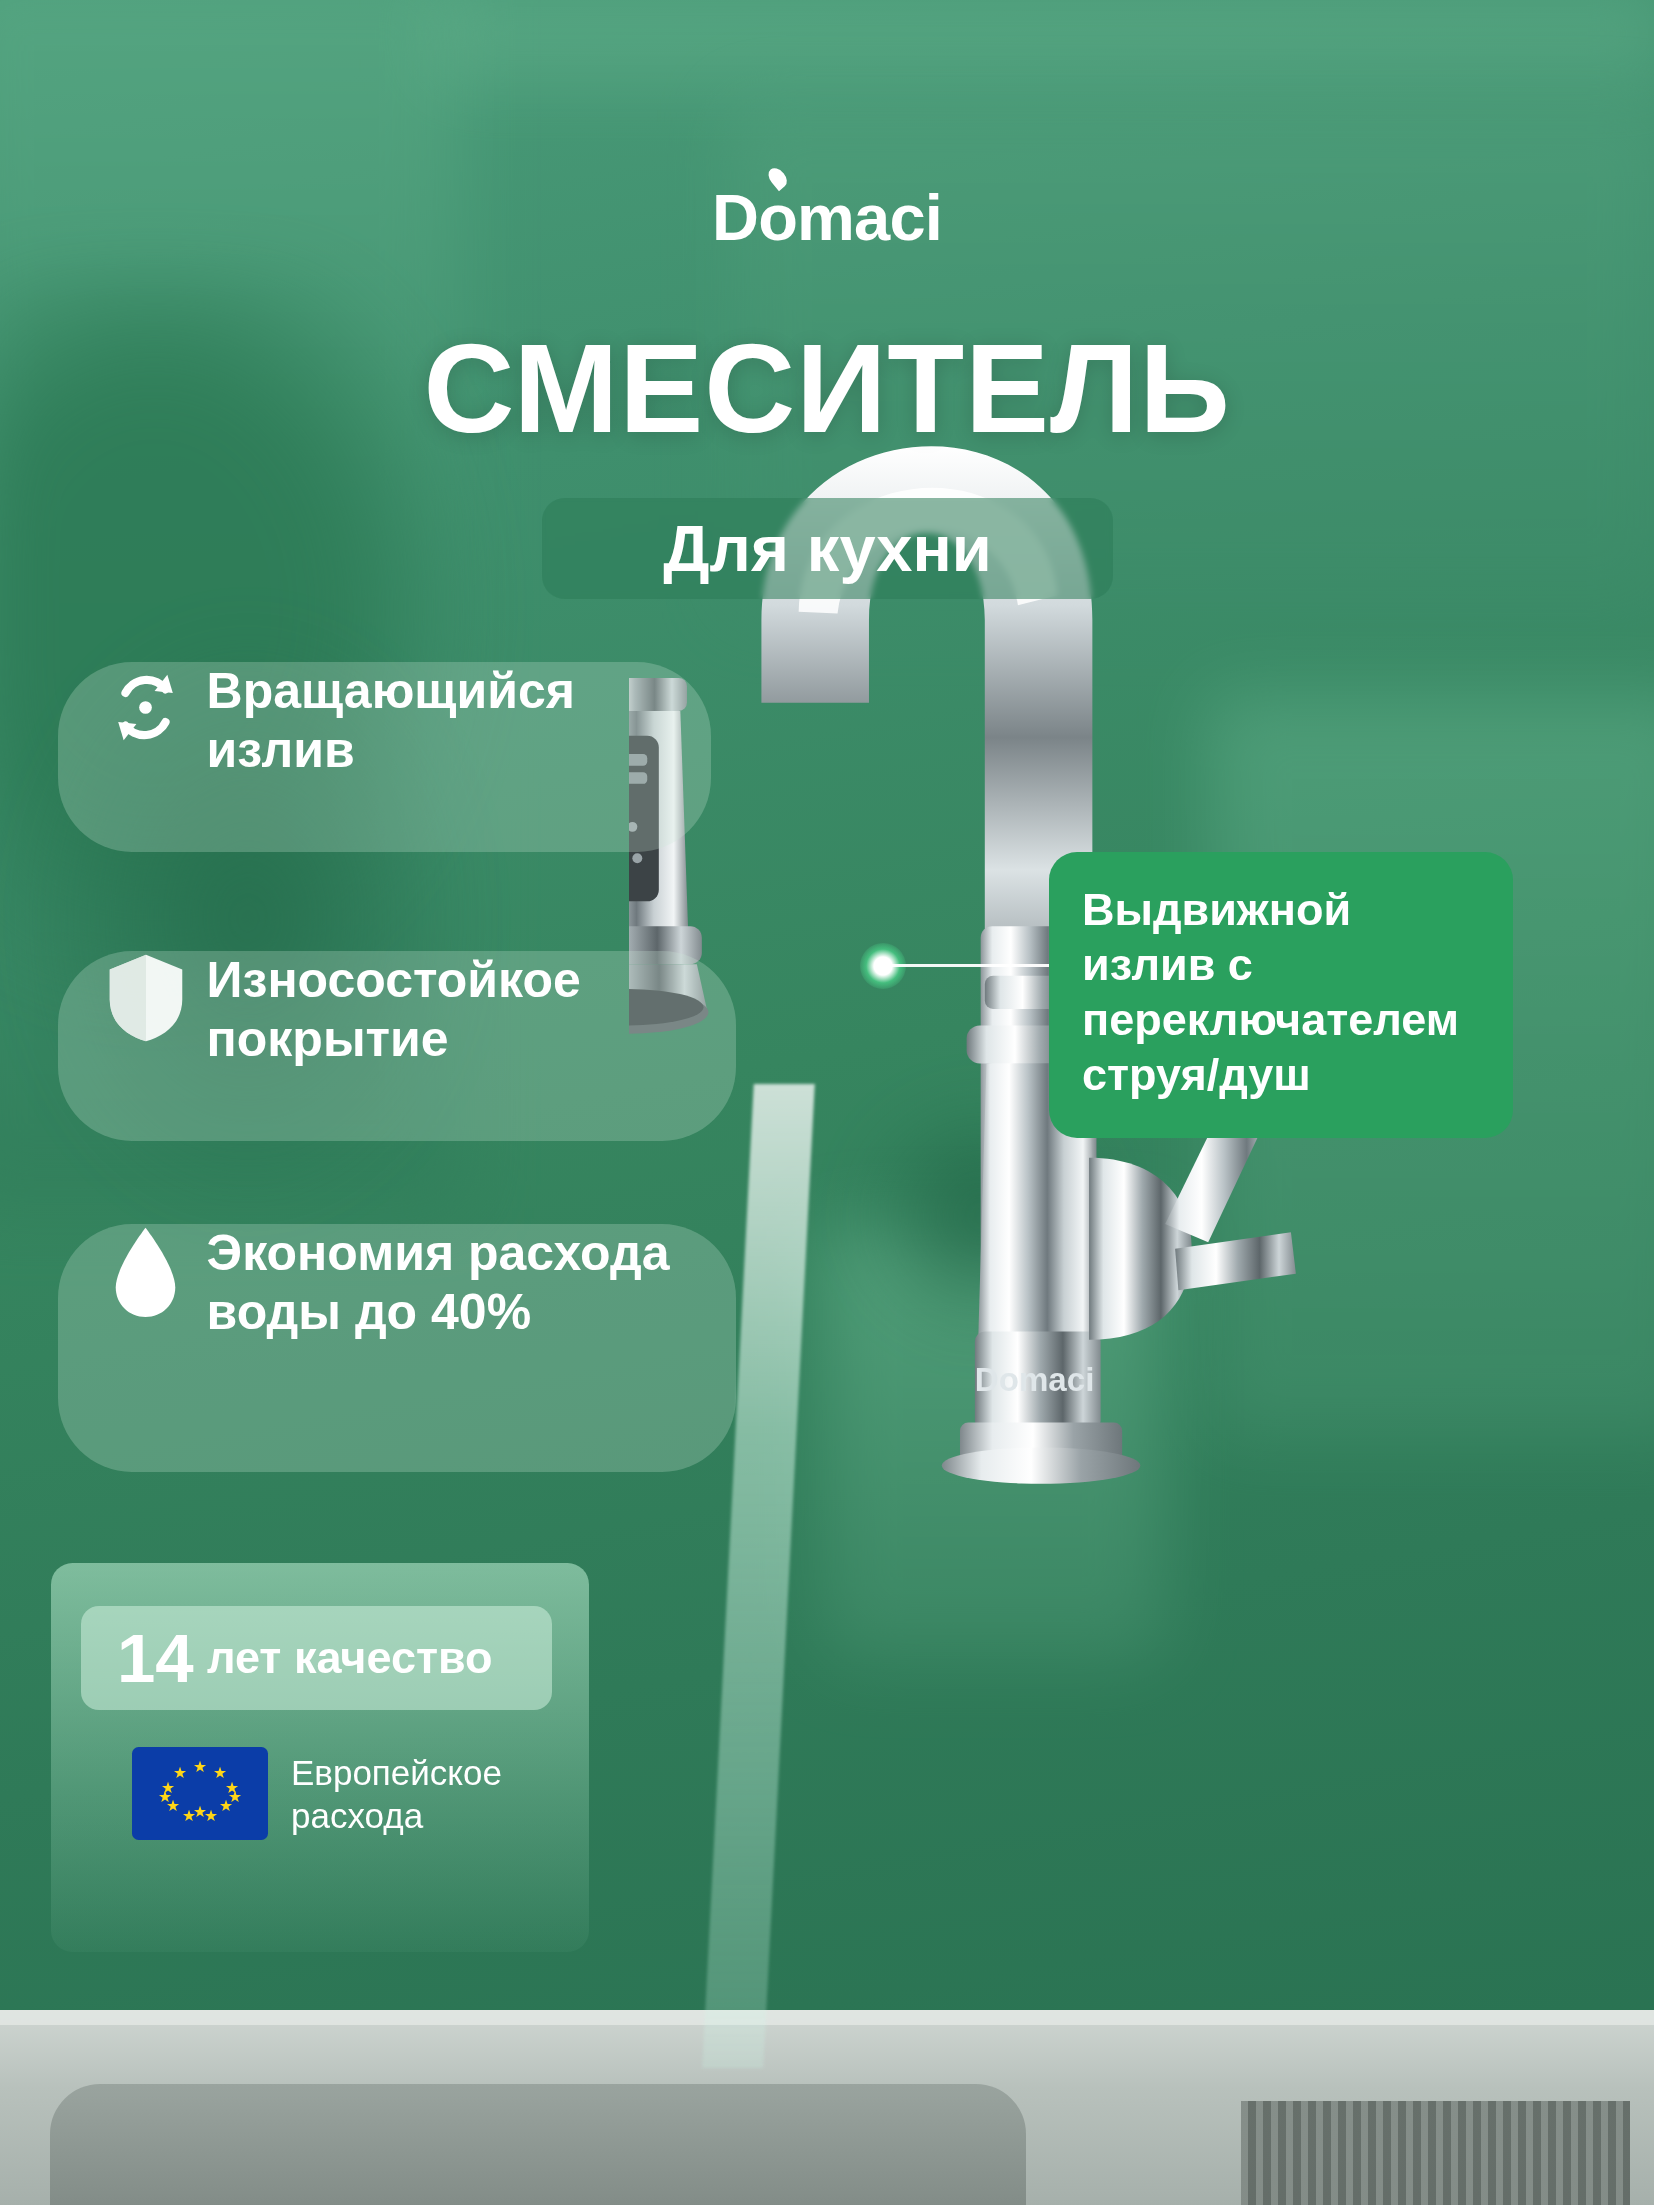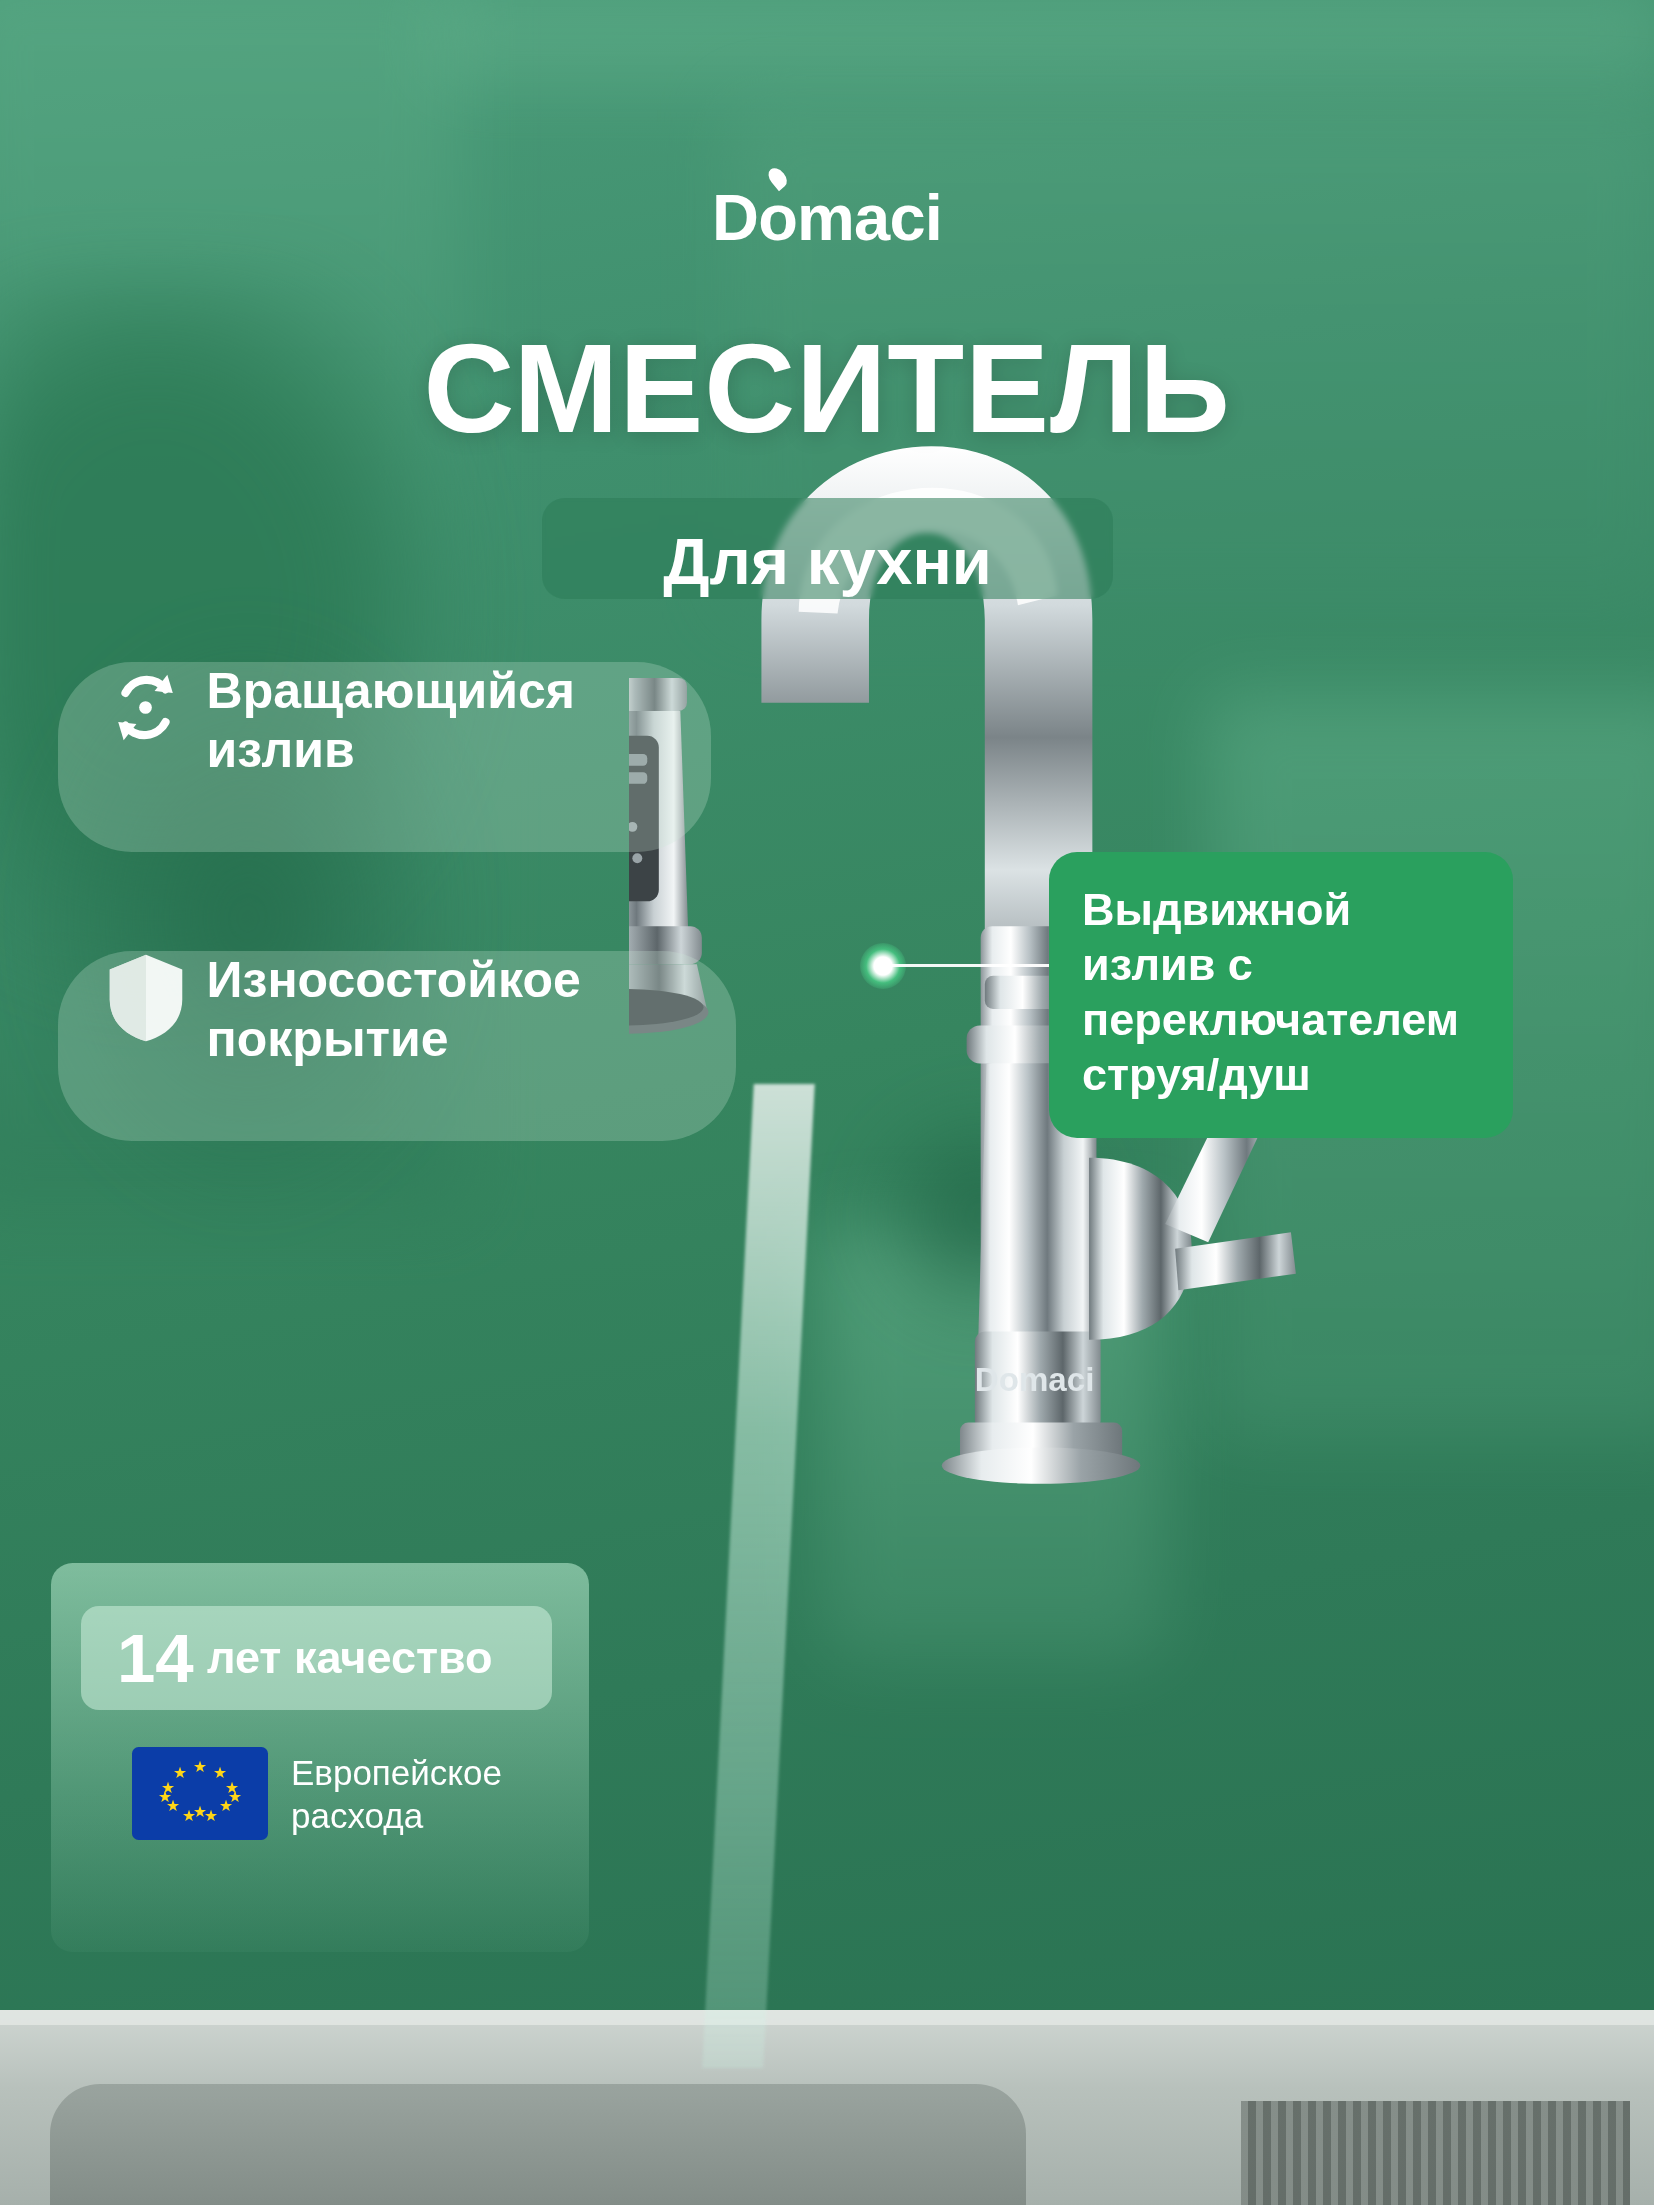"Для кухни" .subtitle-pill { align-items: flex-end -> center }
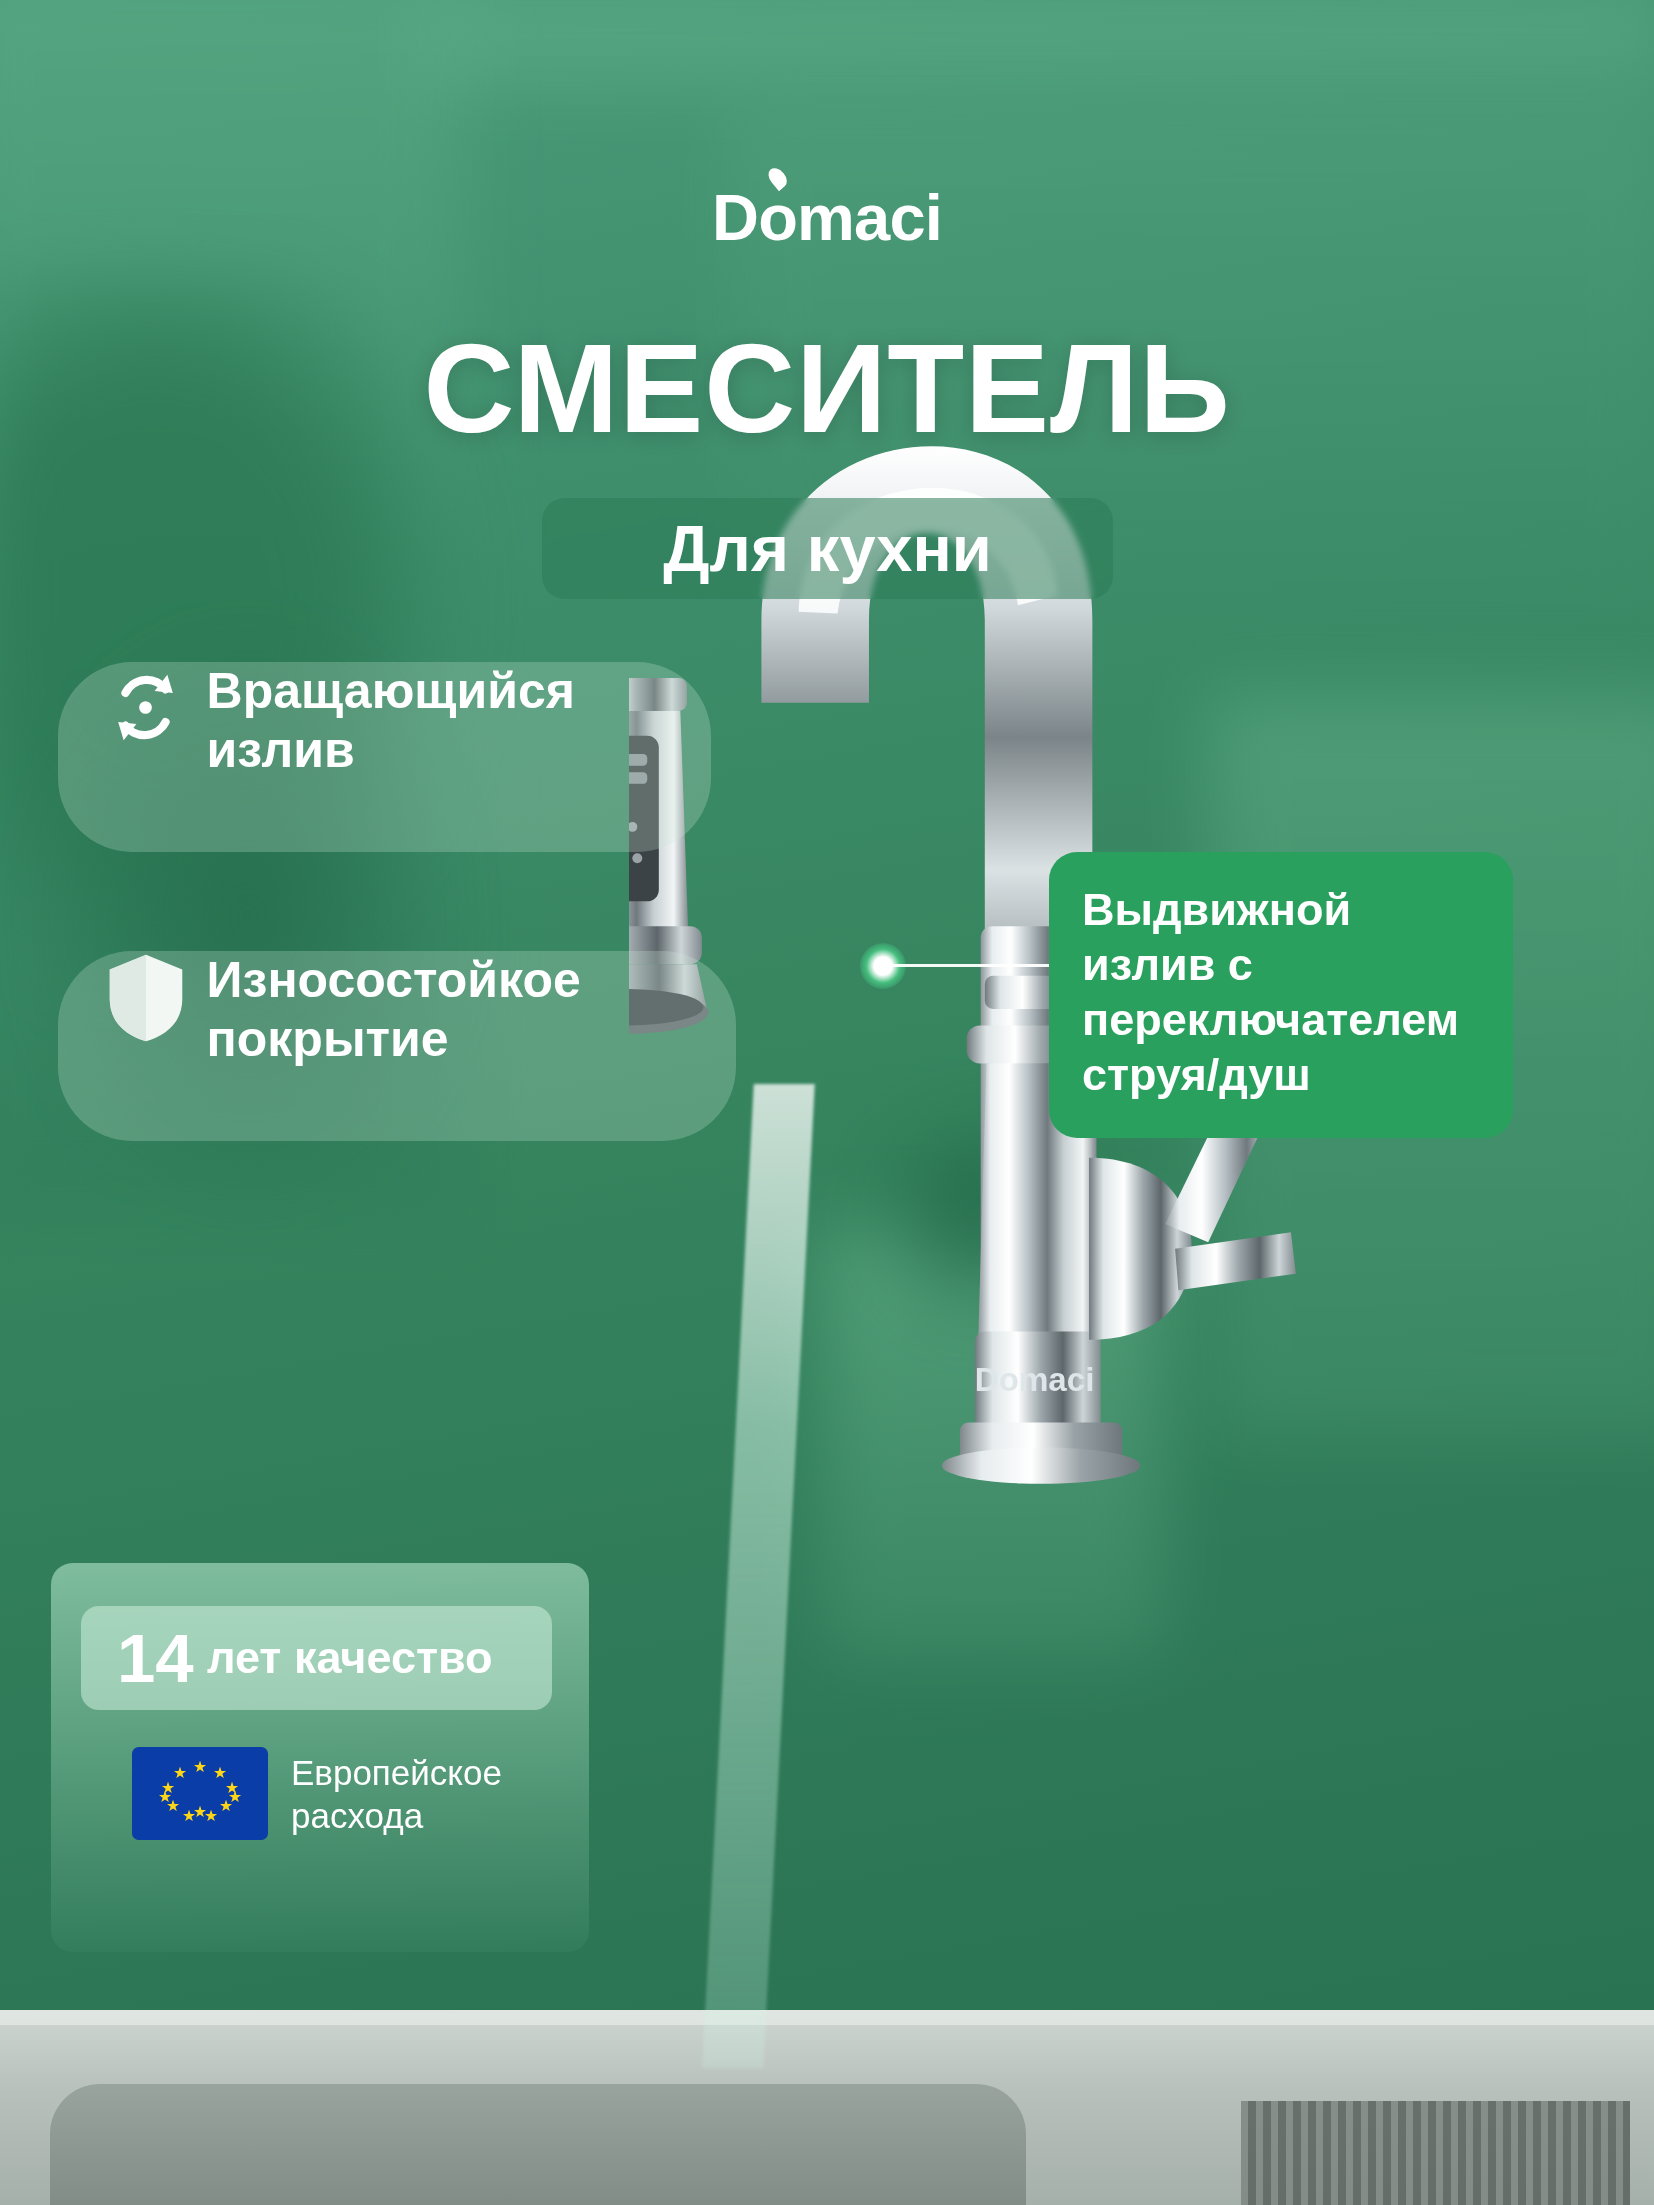"Экономия расхода воды до 40%" div.feature { html: none -> <div> <div> <svg> <path></path> </svg> </div> <div>Экономия расхода воды до 40%</div> </div> }
